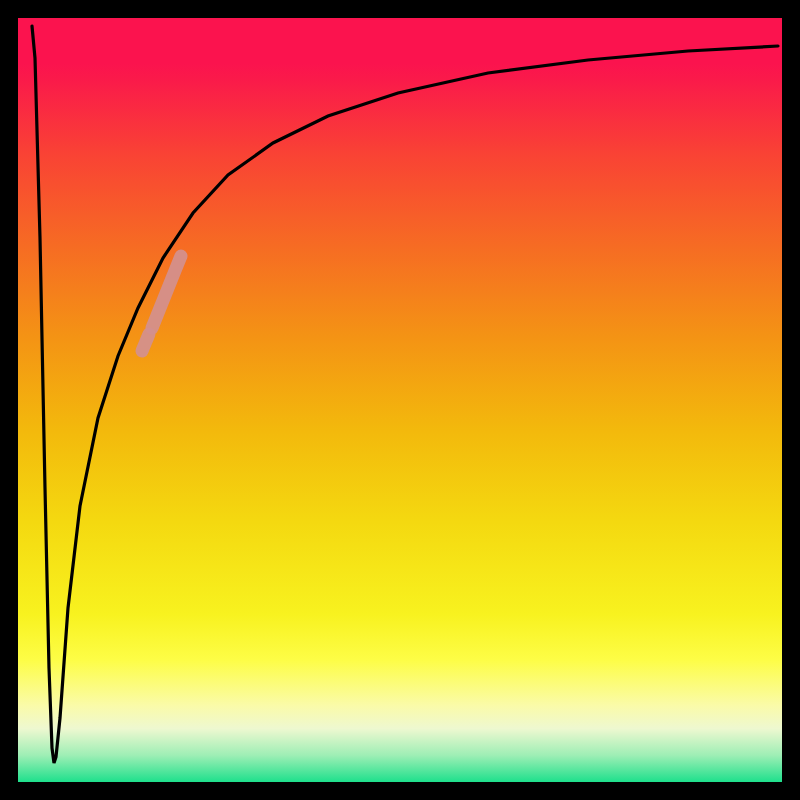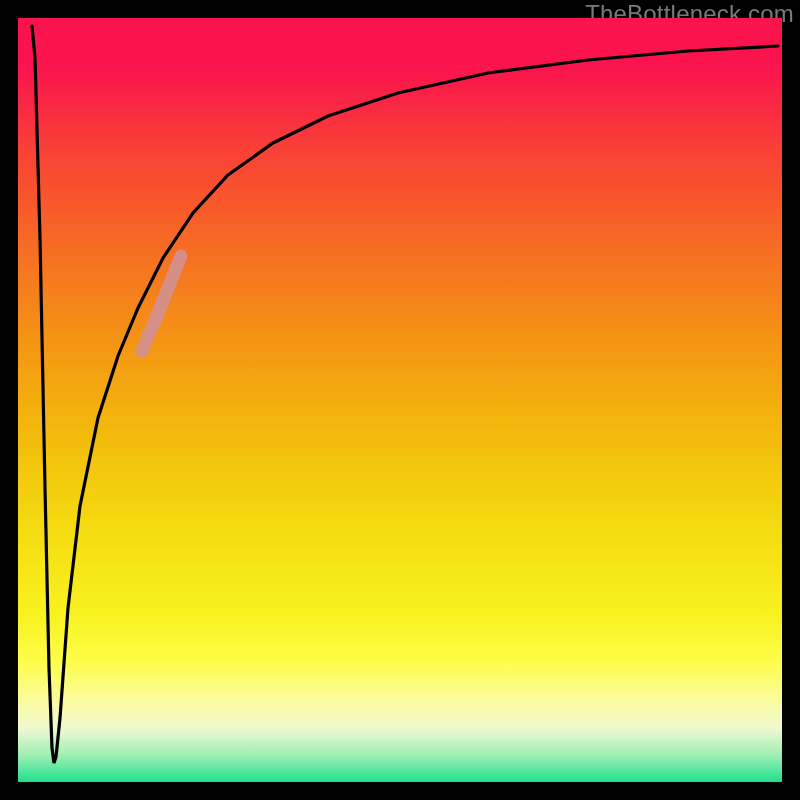"TheBottleneck.com" div.watermark { html: <div>TheBottleneck.com</div> -> none }
